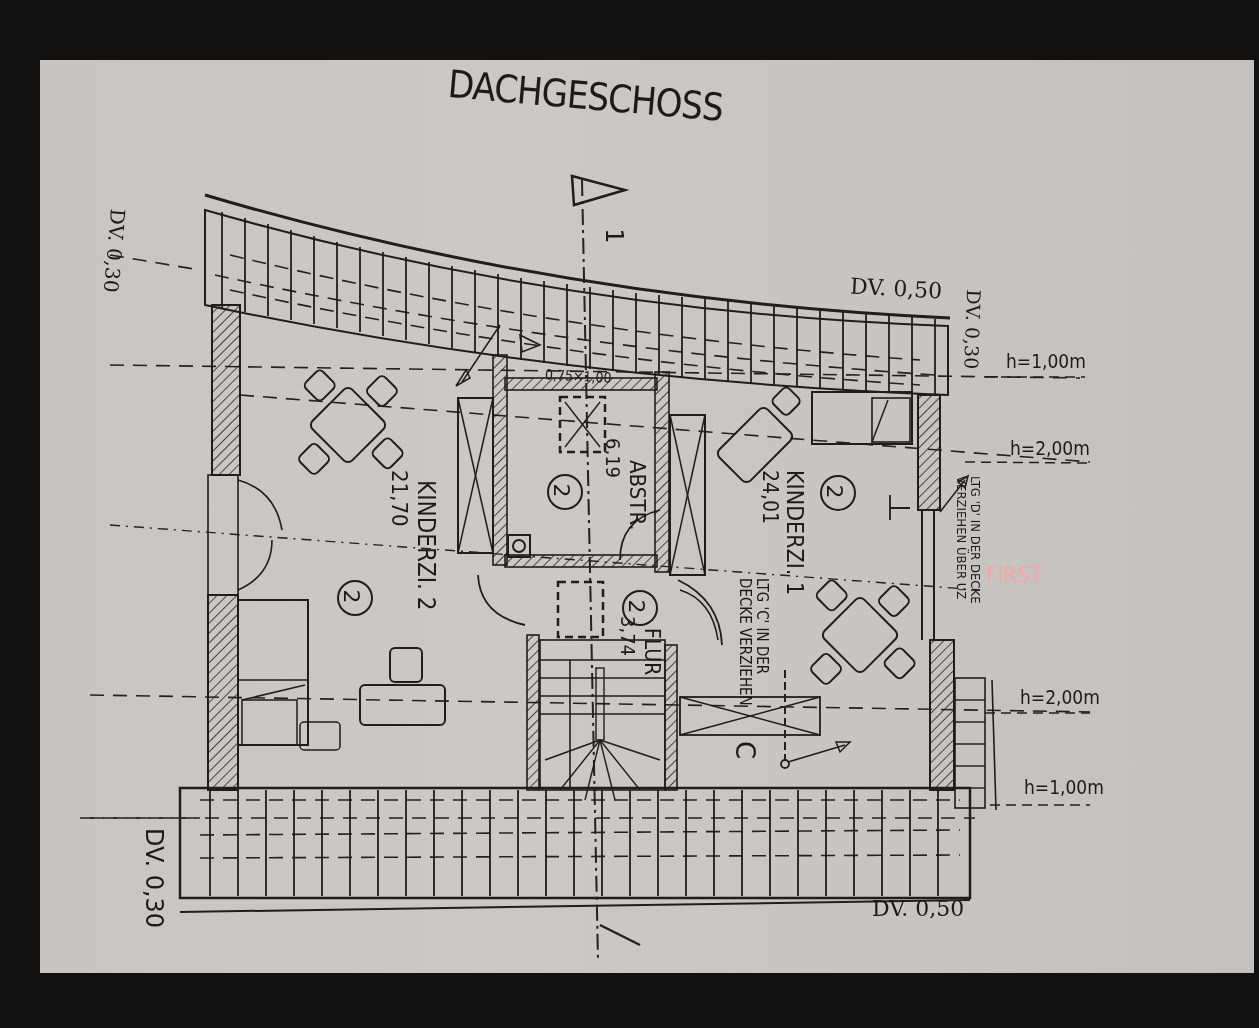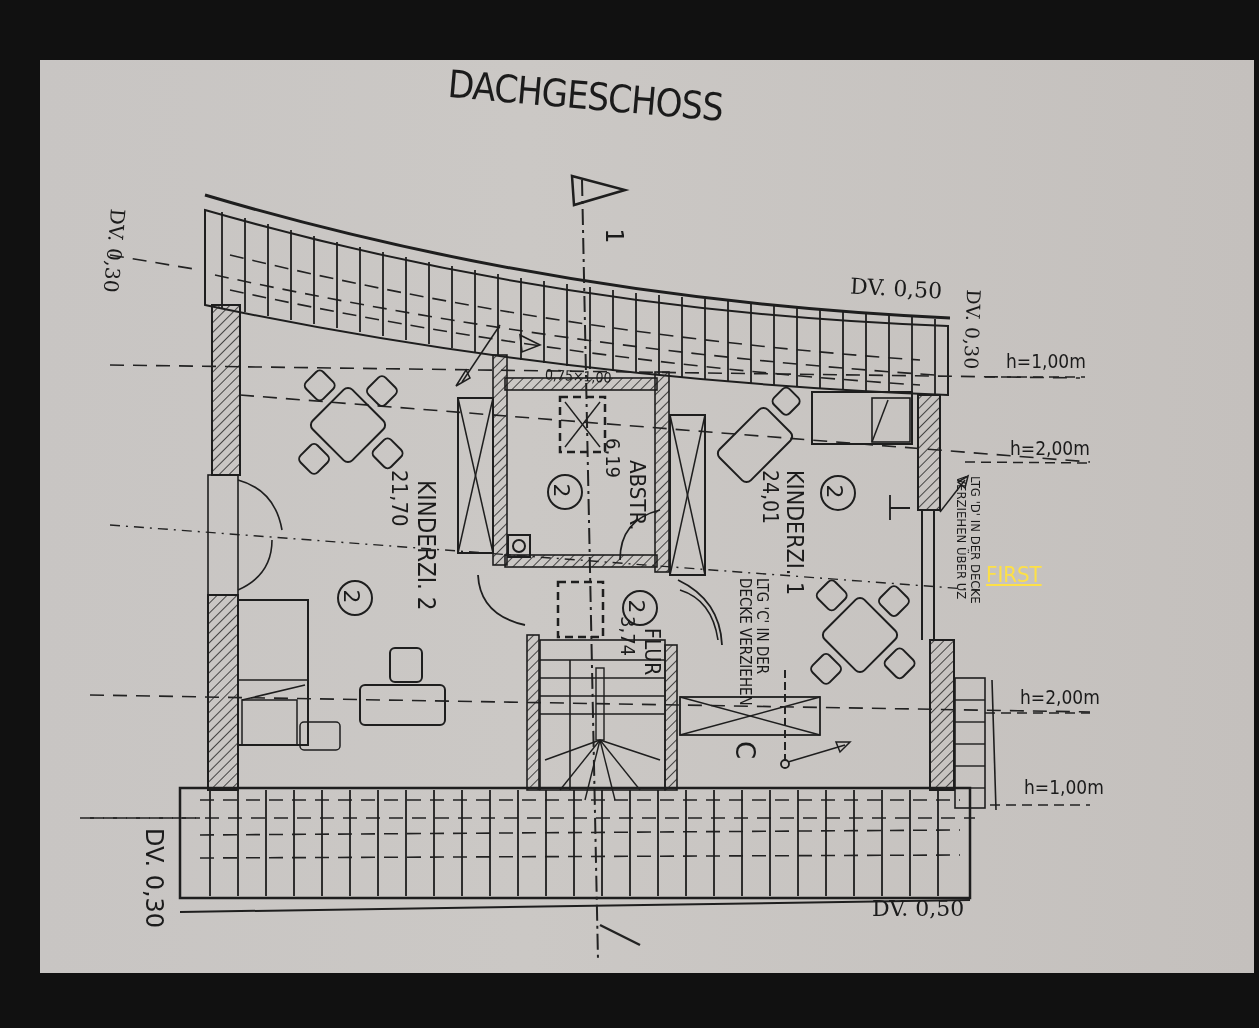"FIRST" div { color: #fde047 -> #fca5a5; text-decoration: underline -> none }
